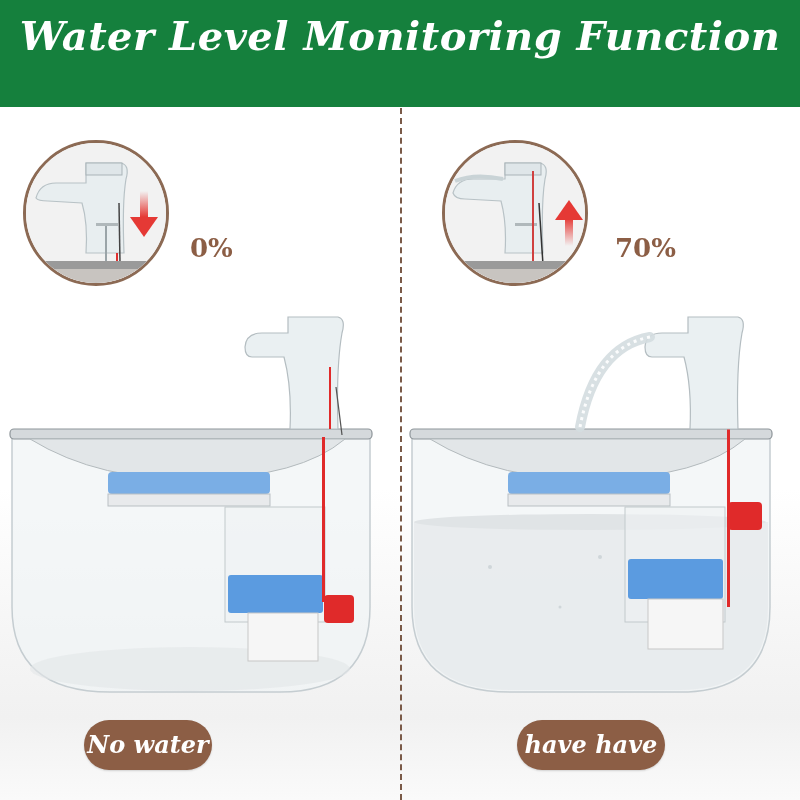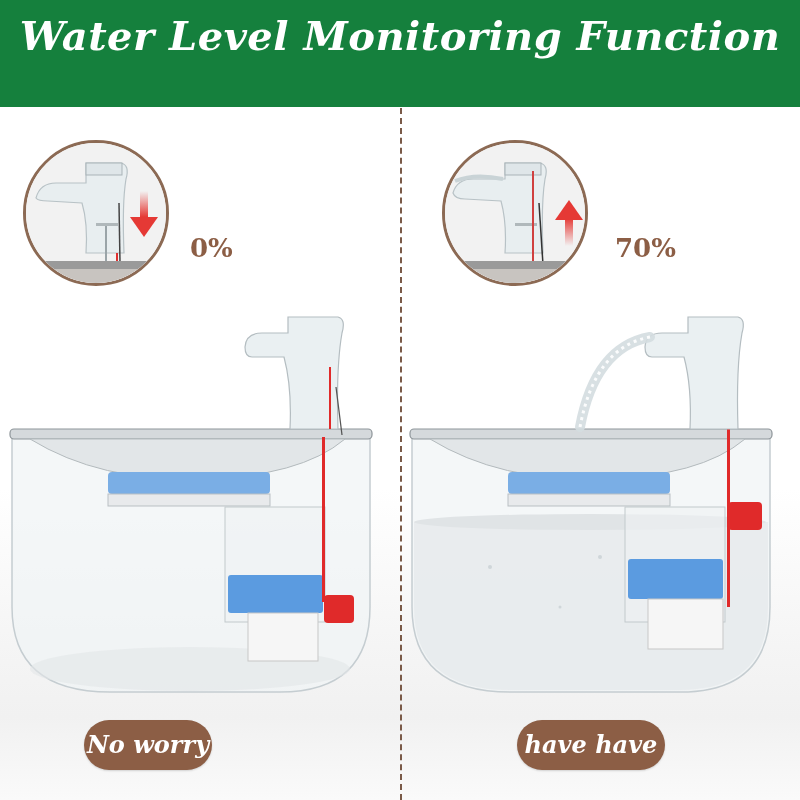"No worry" div.label-pill { text: worry -> water }
